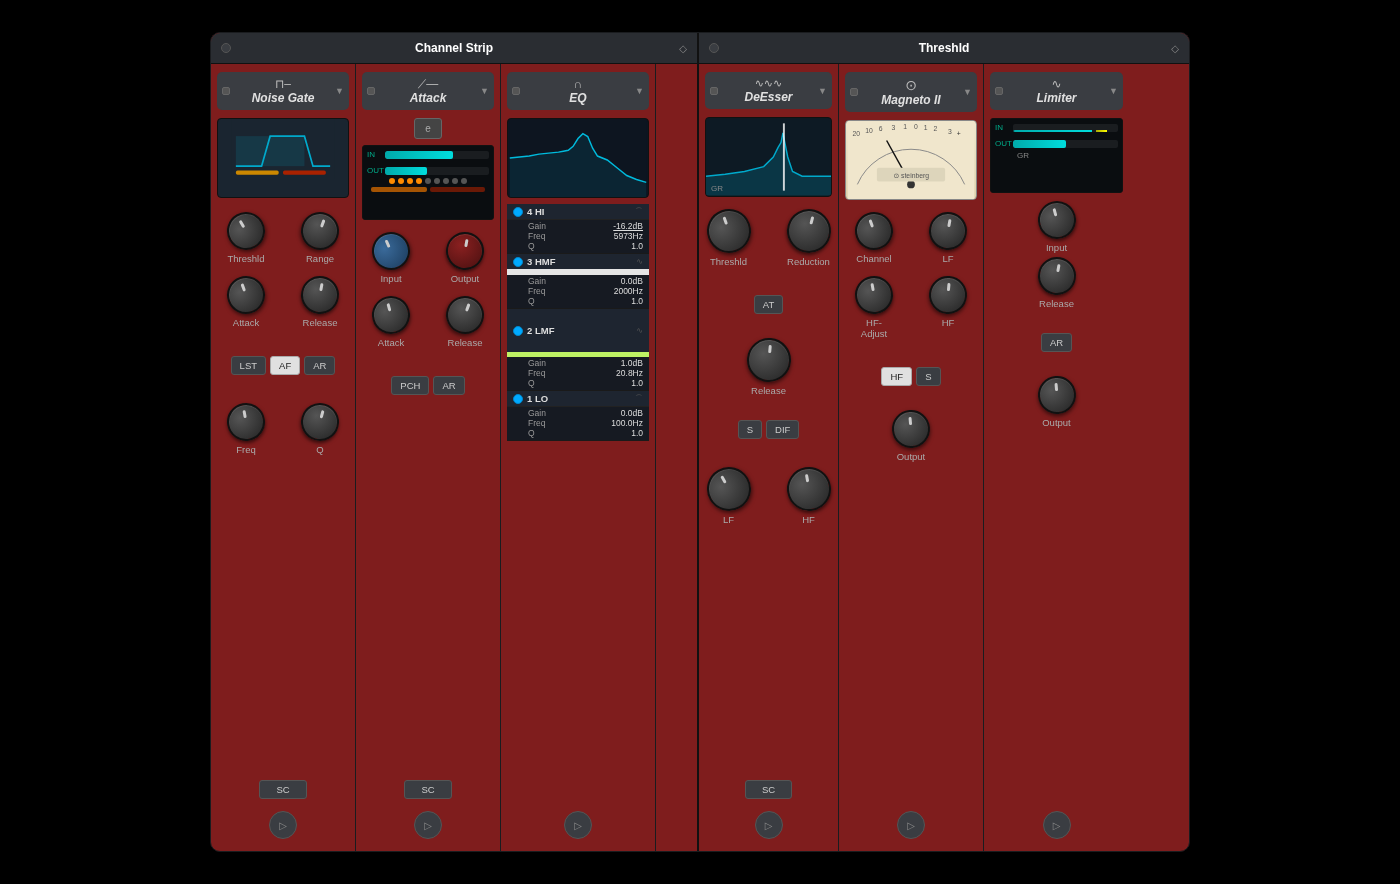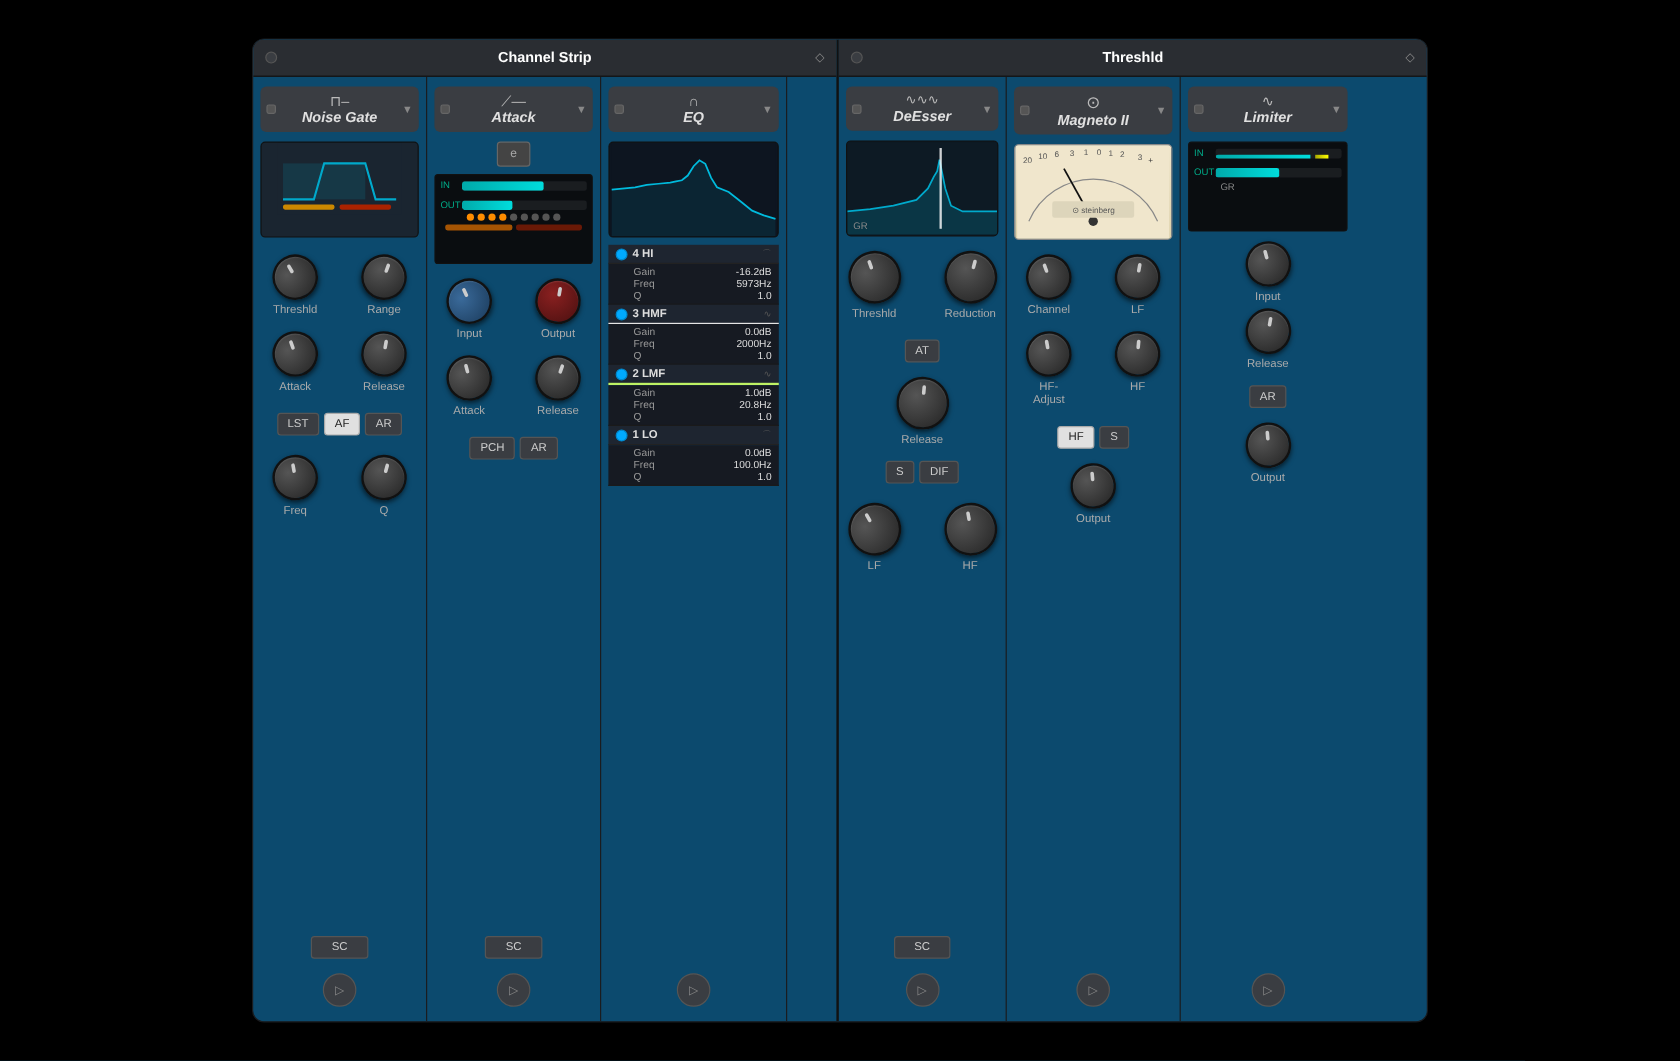"Channel Strip" .main-container { background: #0c4a6e -> #7f1d1d }
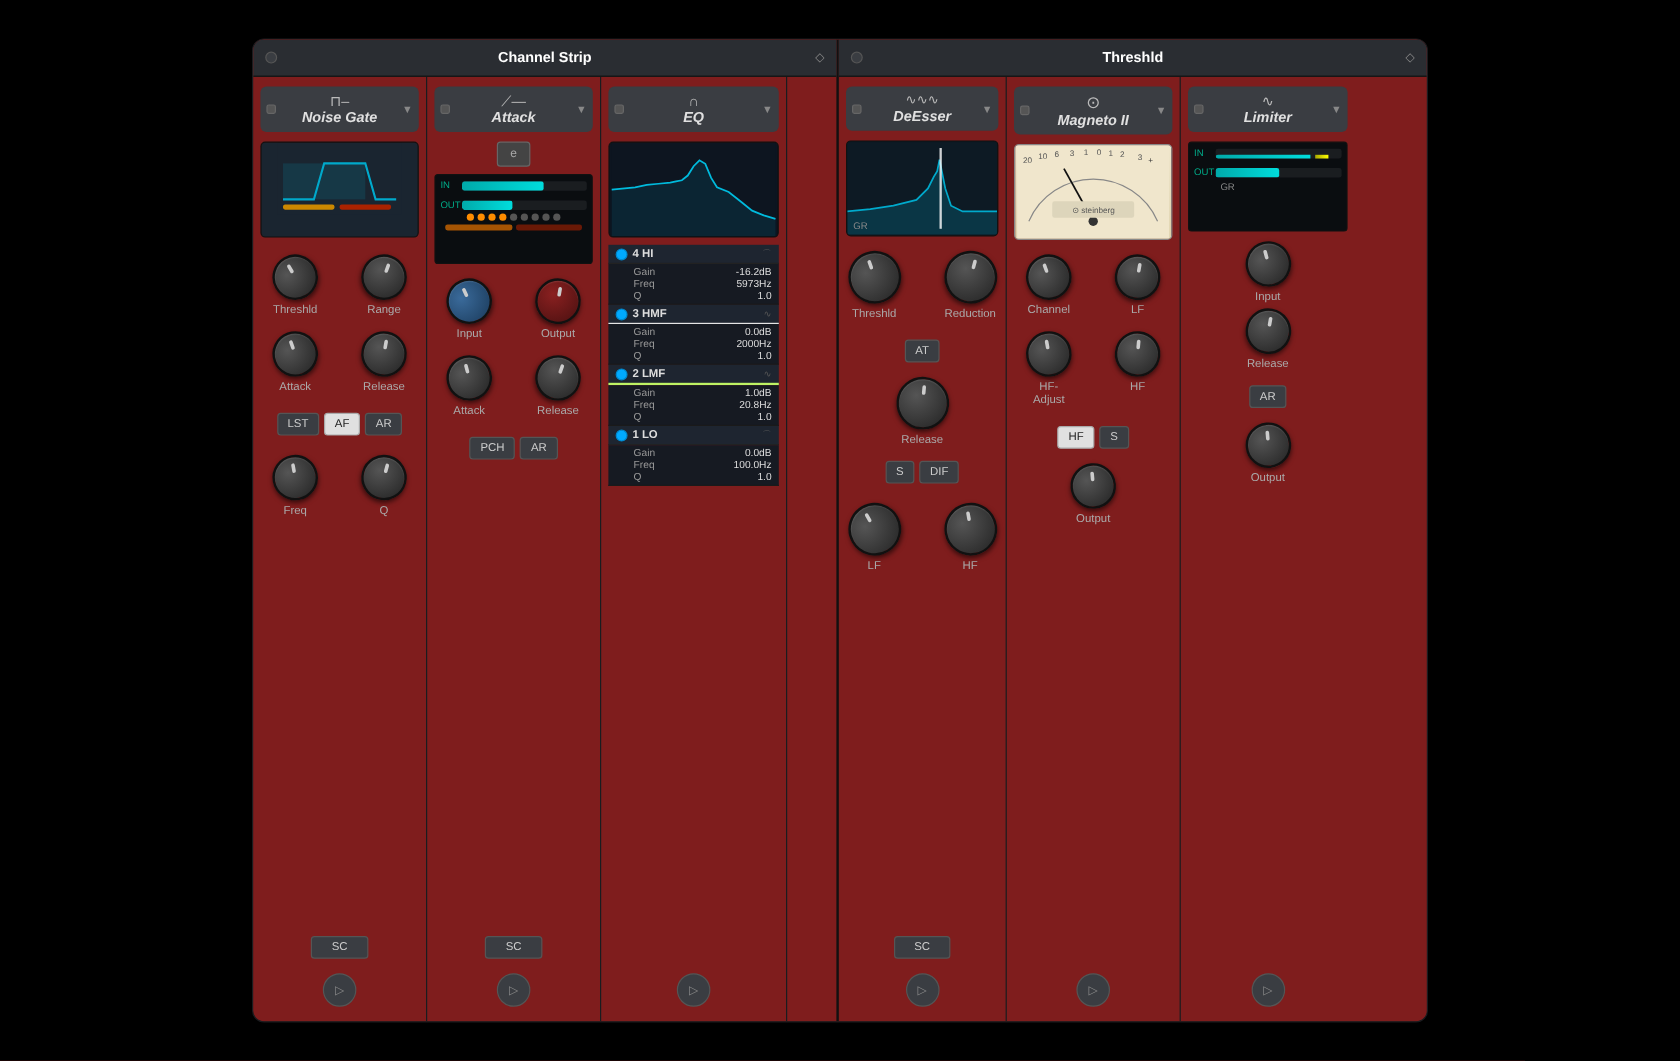"-16.2dB" span { text-decoration: none -> underline }
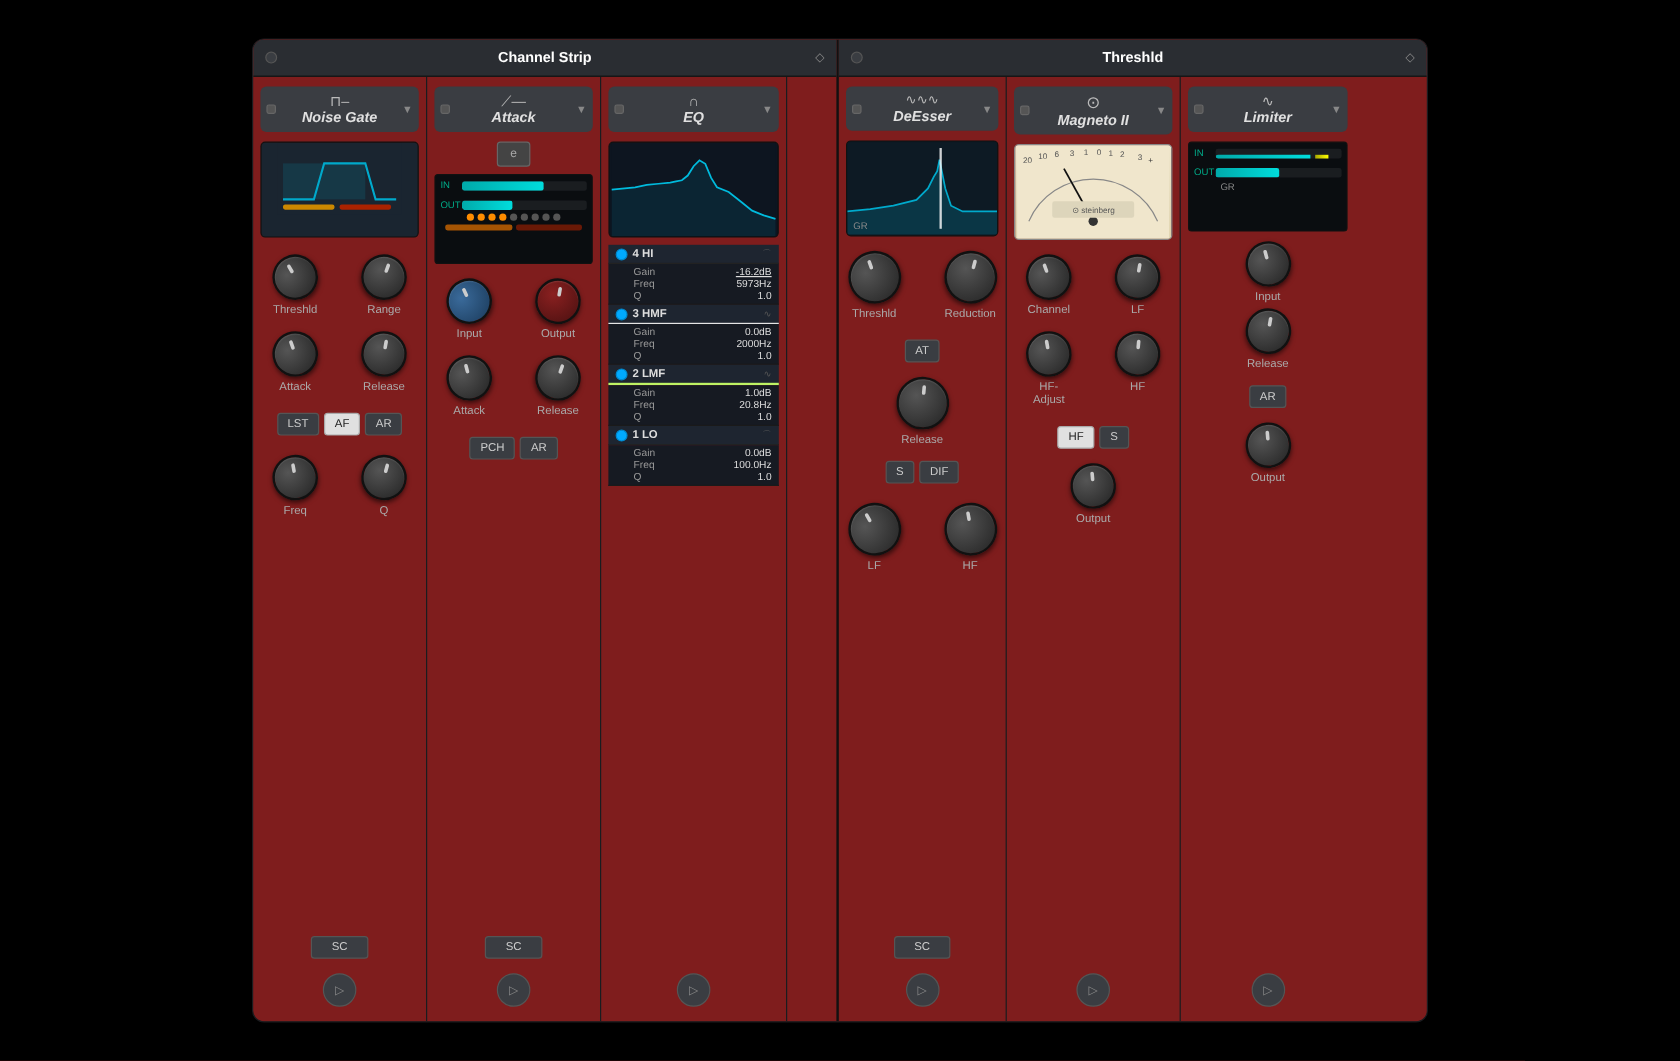"3 HMF" div { border-bottom: 1px solid #e5e5e5 -> 6px solid #e5e5e5 }
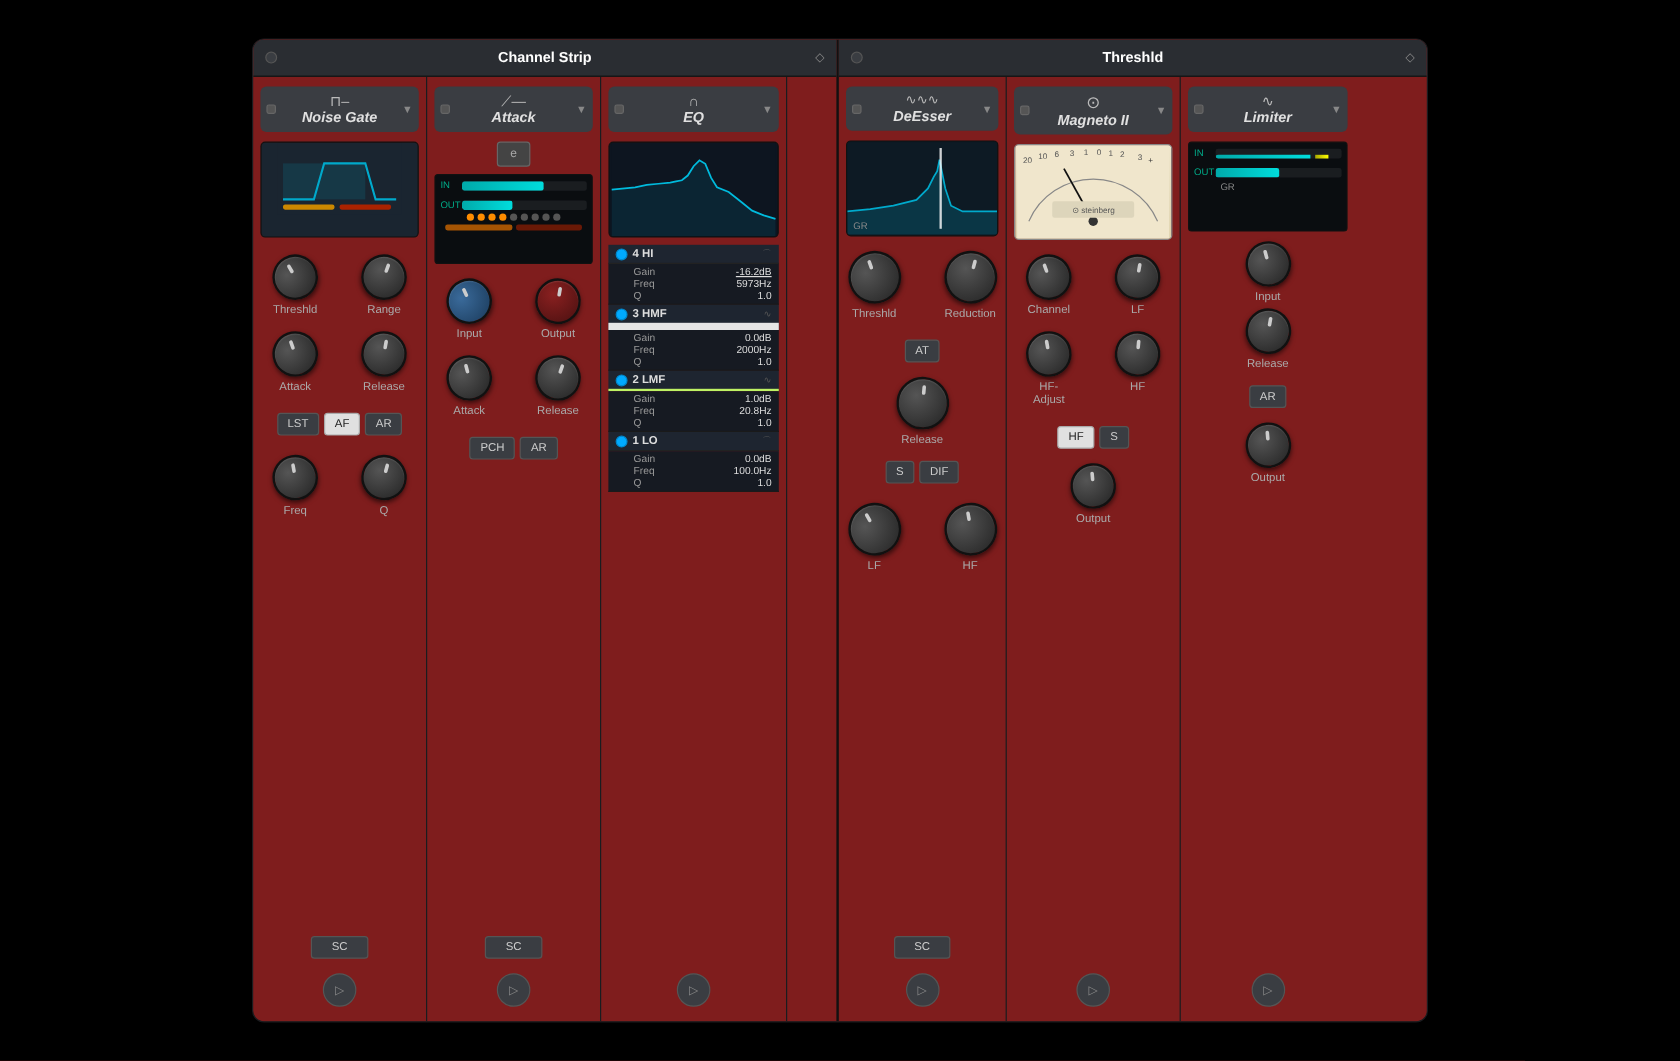"AT" .btn-row { margin: 8px 0 -> 20px 0 }
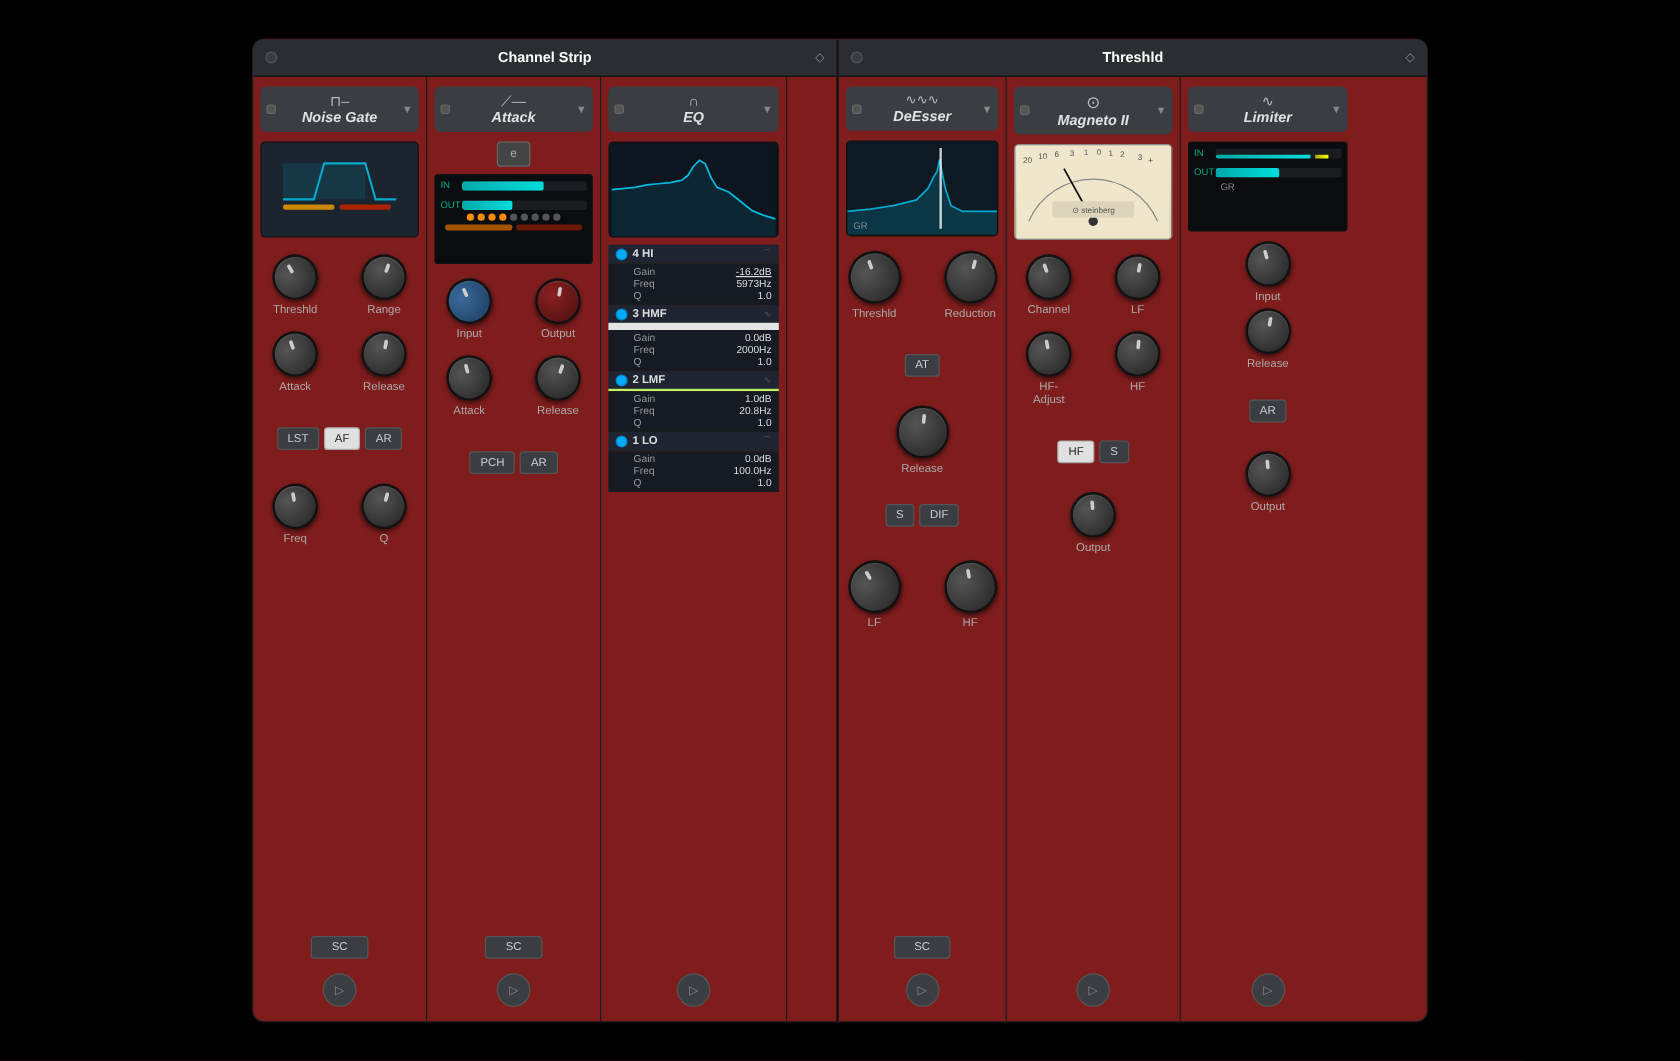"2 LMF" div { border-bottom: 2px solid #bef264 -> 5px solid #bef264; padding: 2px 6px -> 16px 6px }
